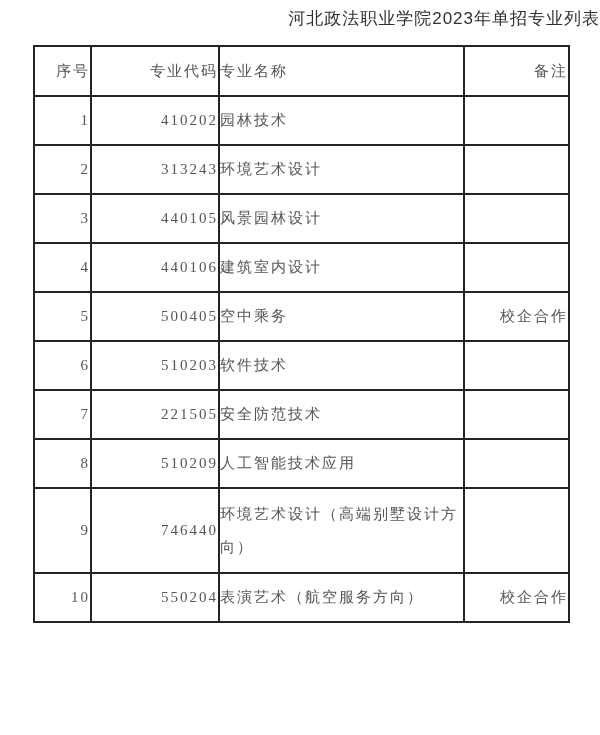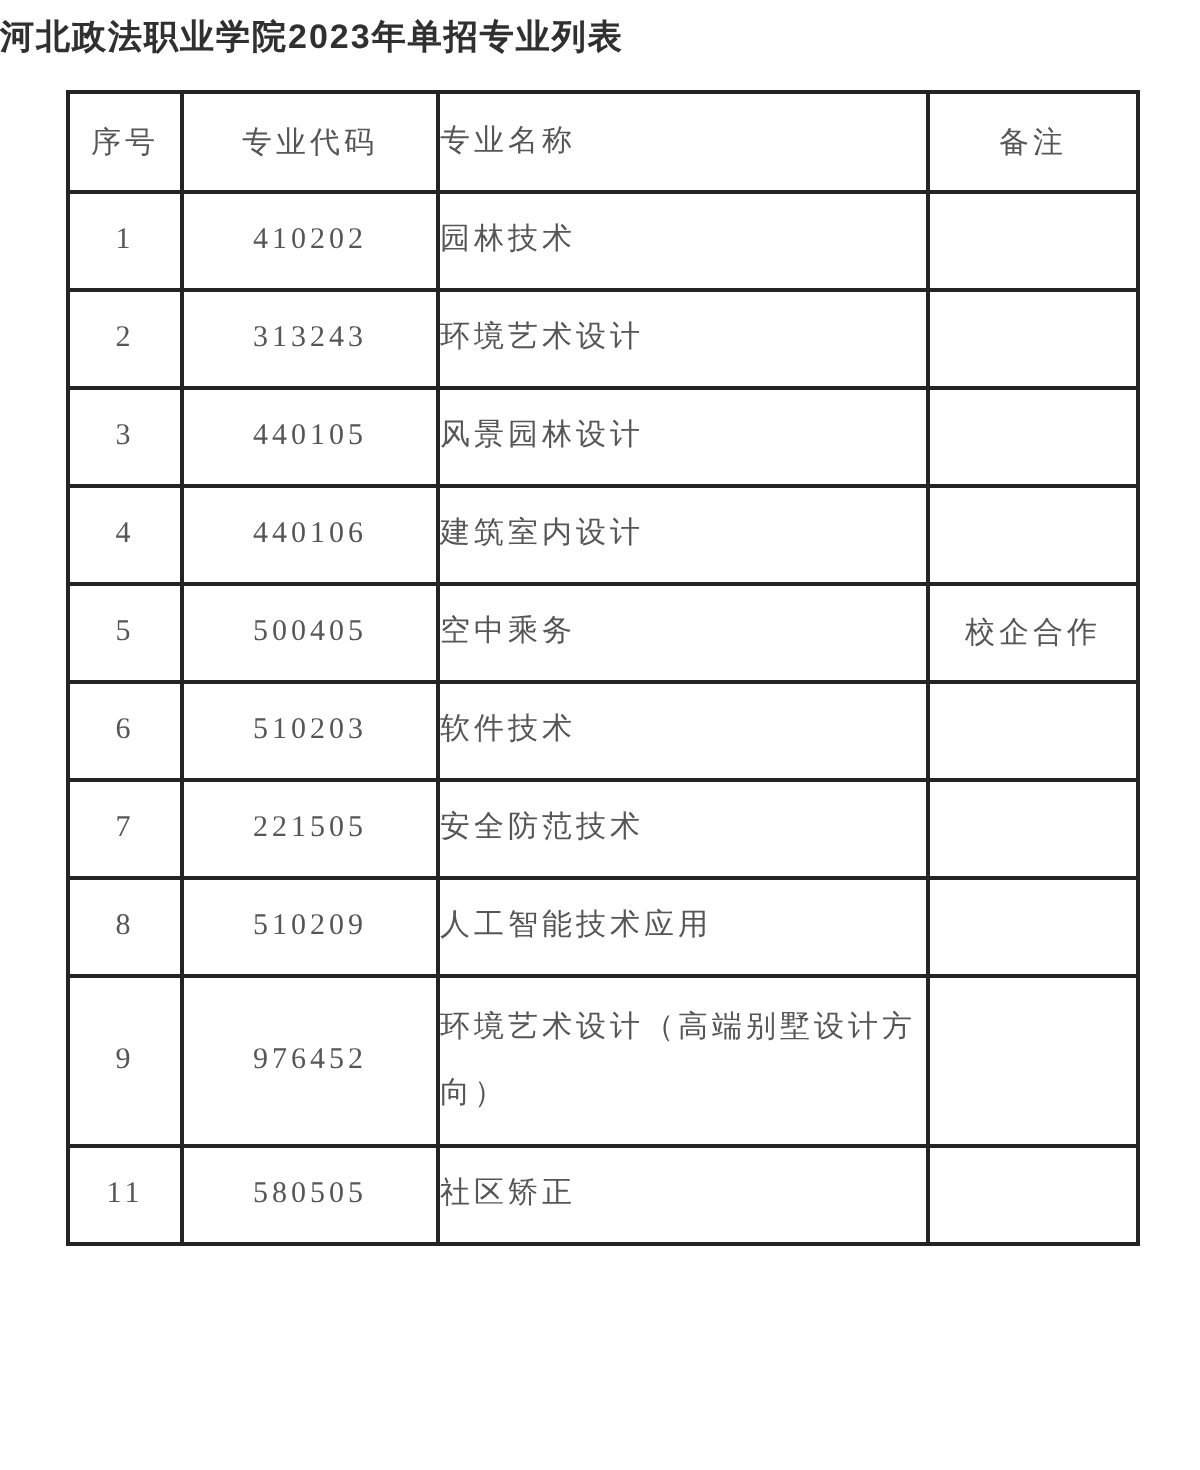"河北政法职业学院2023年单招专业列表" .page-title { font-weight: bold -> normal; text-align: left -> right }
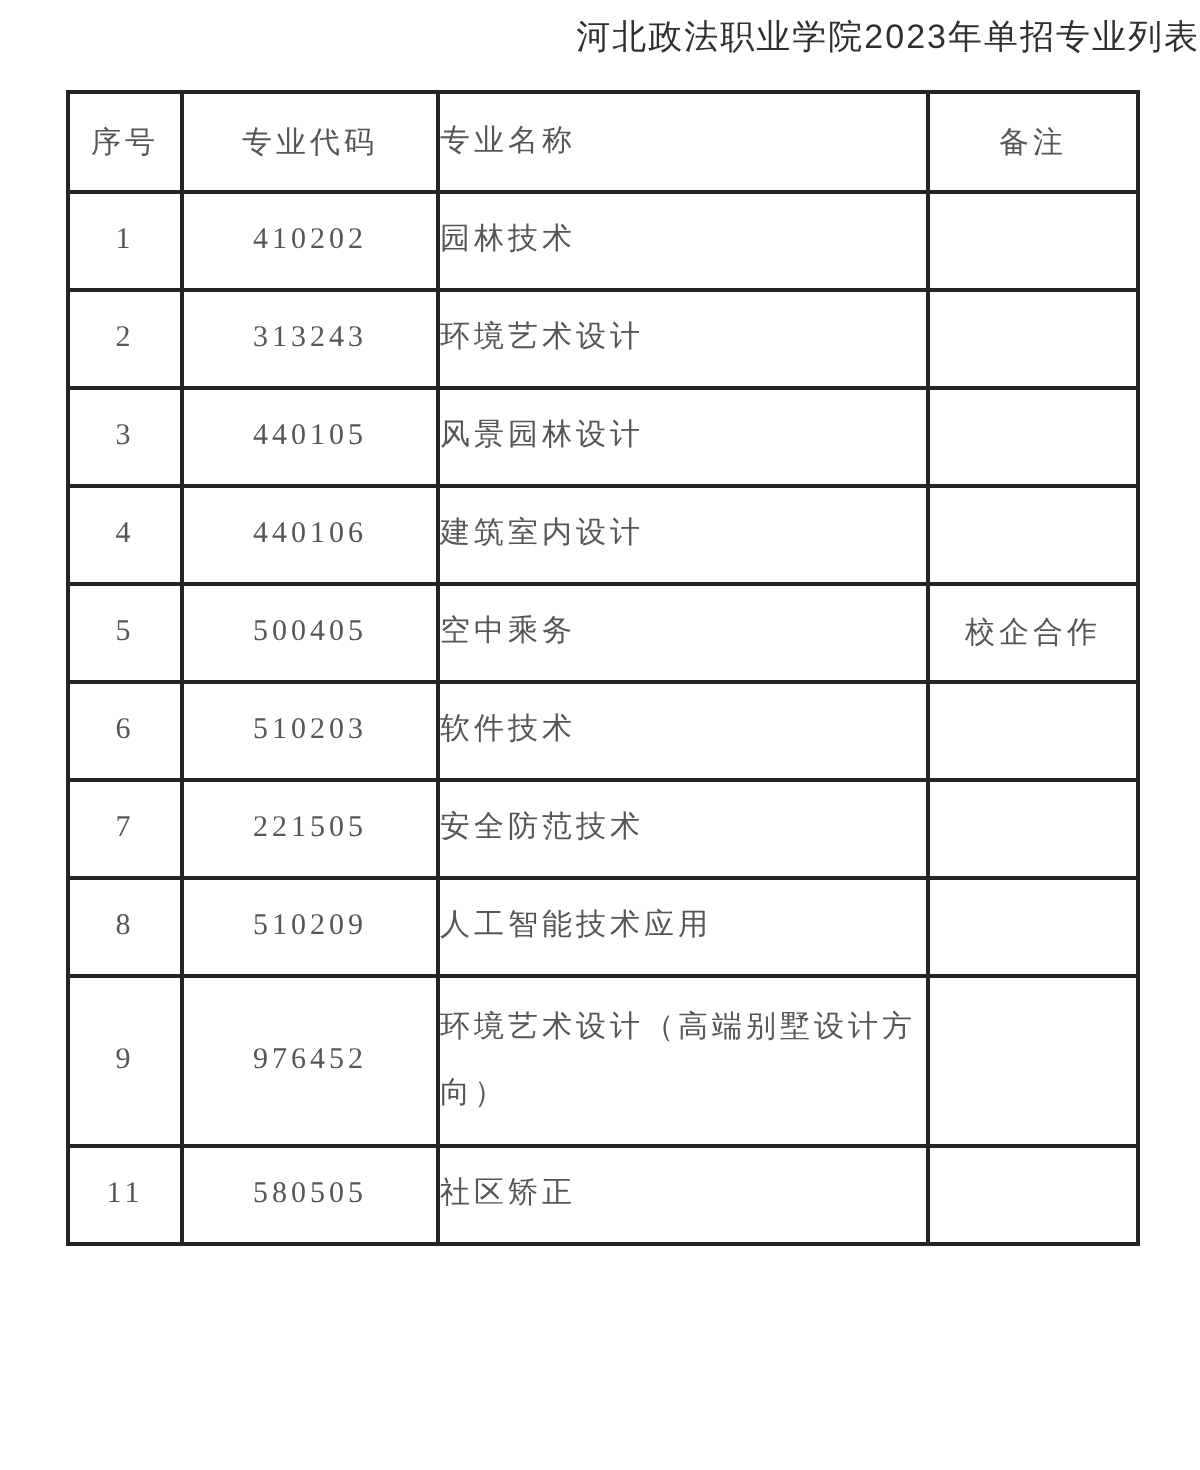"序号" .c-center { text-align: center -> right }
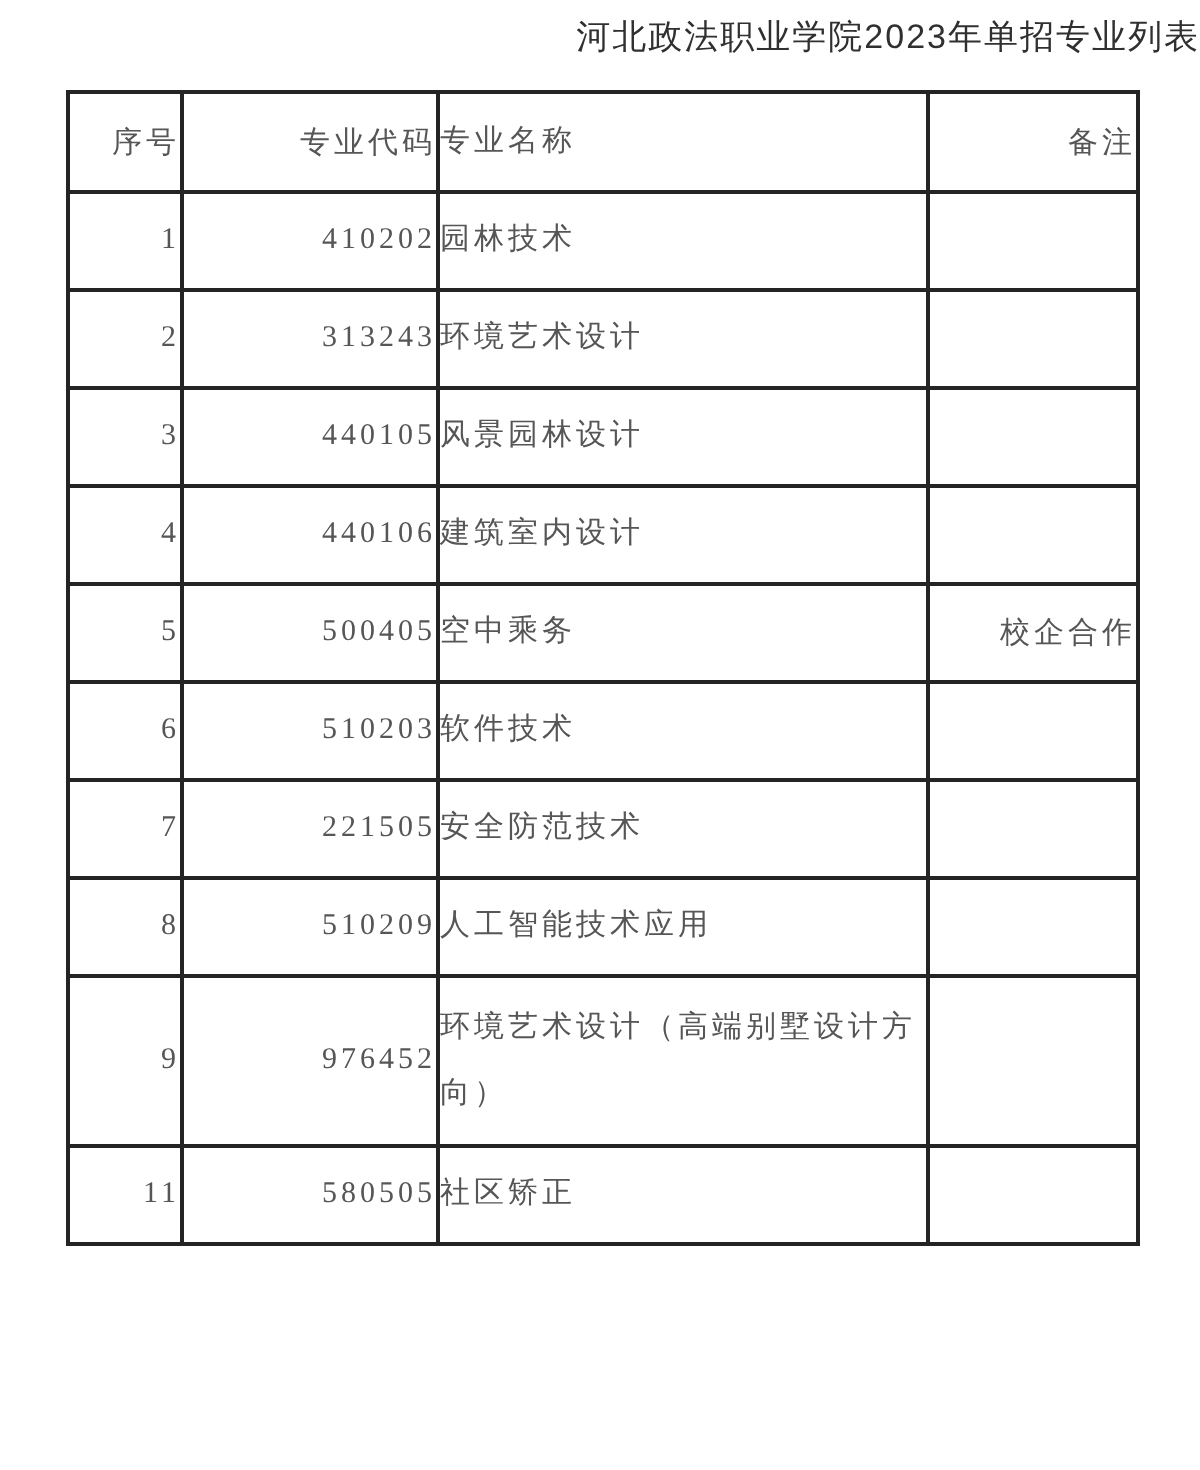"976452" td.c-center { text: 976452 -> 746440 }
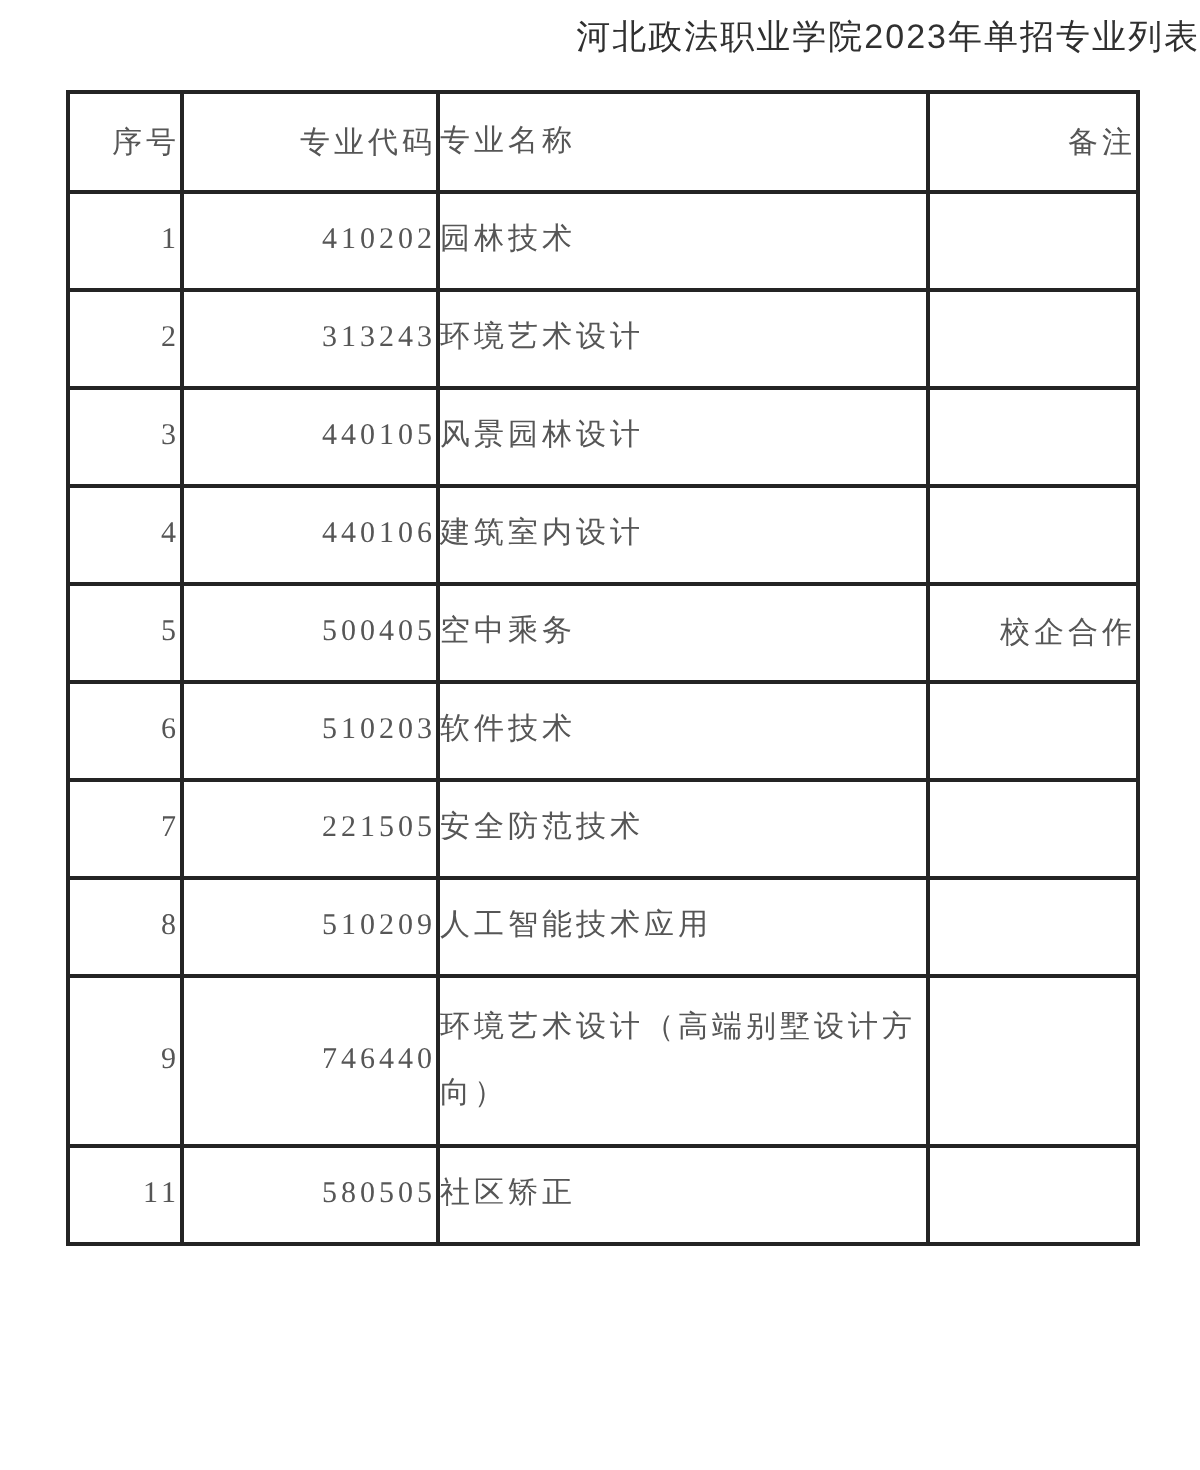"10" tr { html: none -> <tr> <td>10</td> <td>550204</td> <td>表演艺术（航空服务方向）</td> <td>校企合作</td> </tr> }
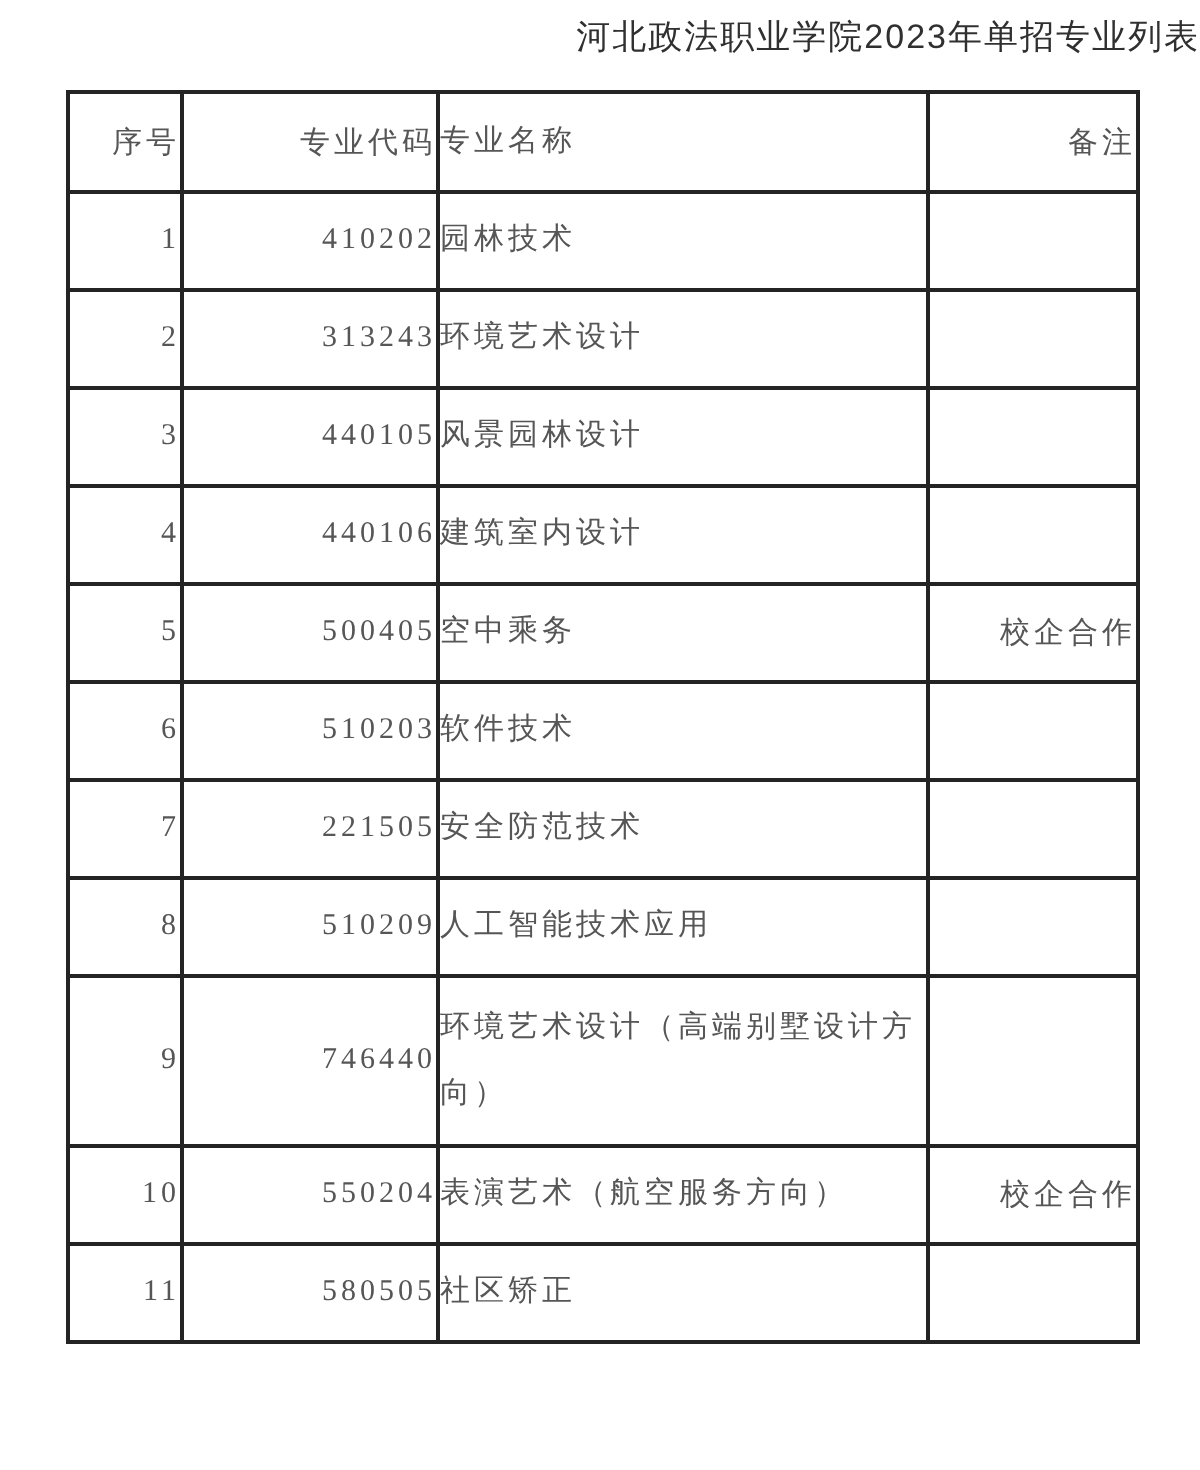"11" tr { html: <tr> <td>11</td> <td>580505</td> <td>社区矫正</td> <td></td> </tr> -> none }
